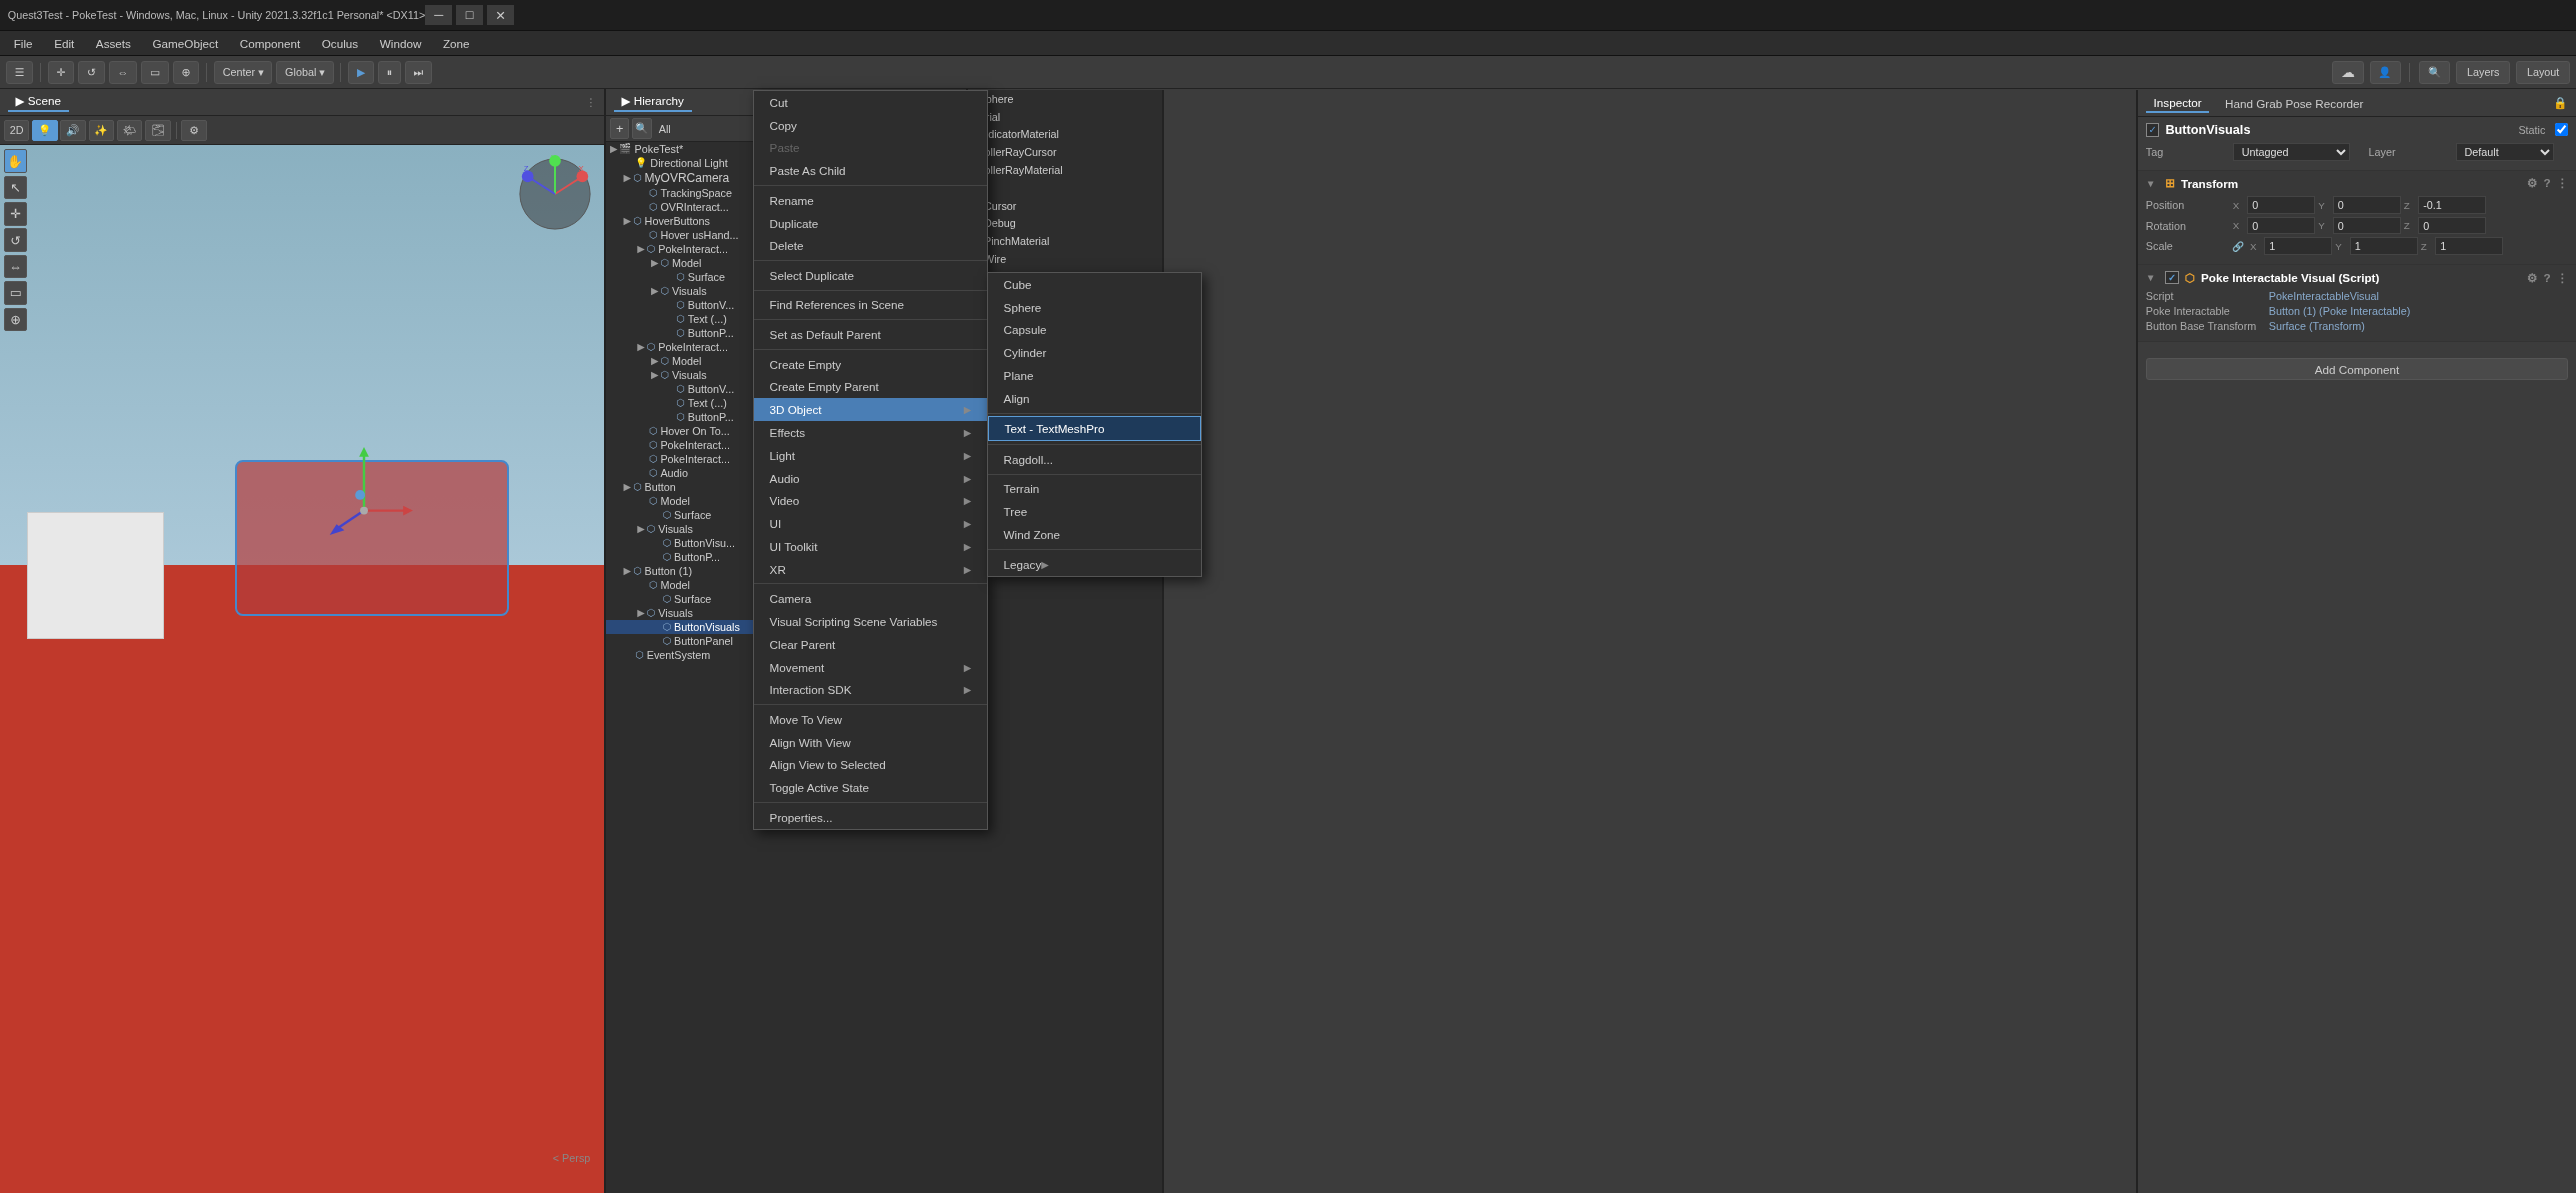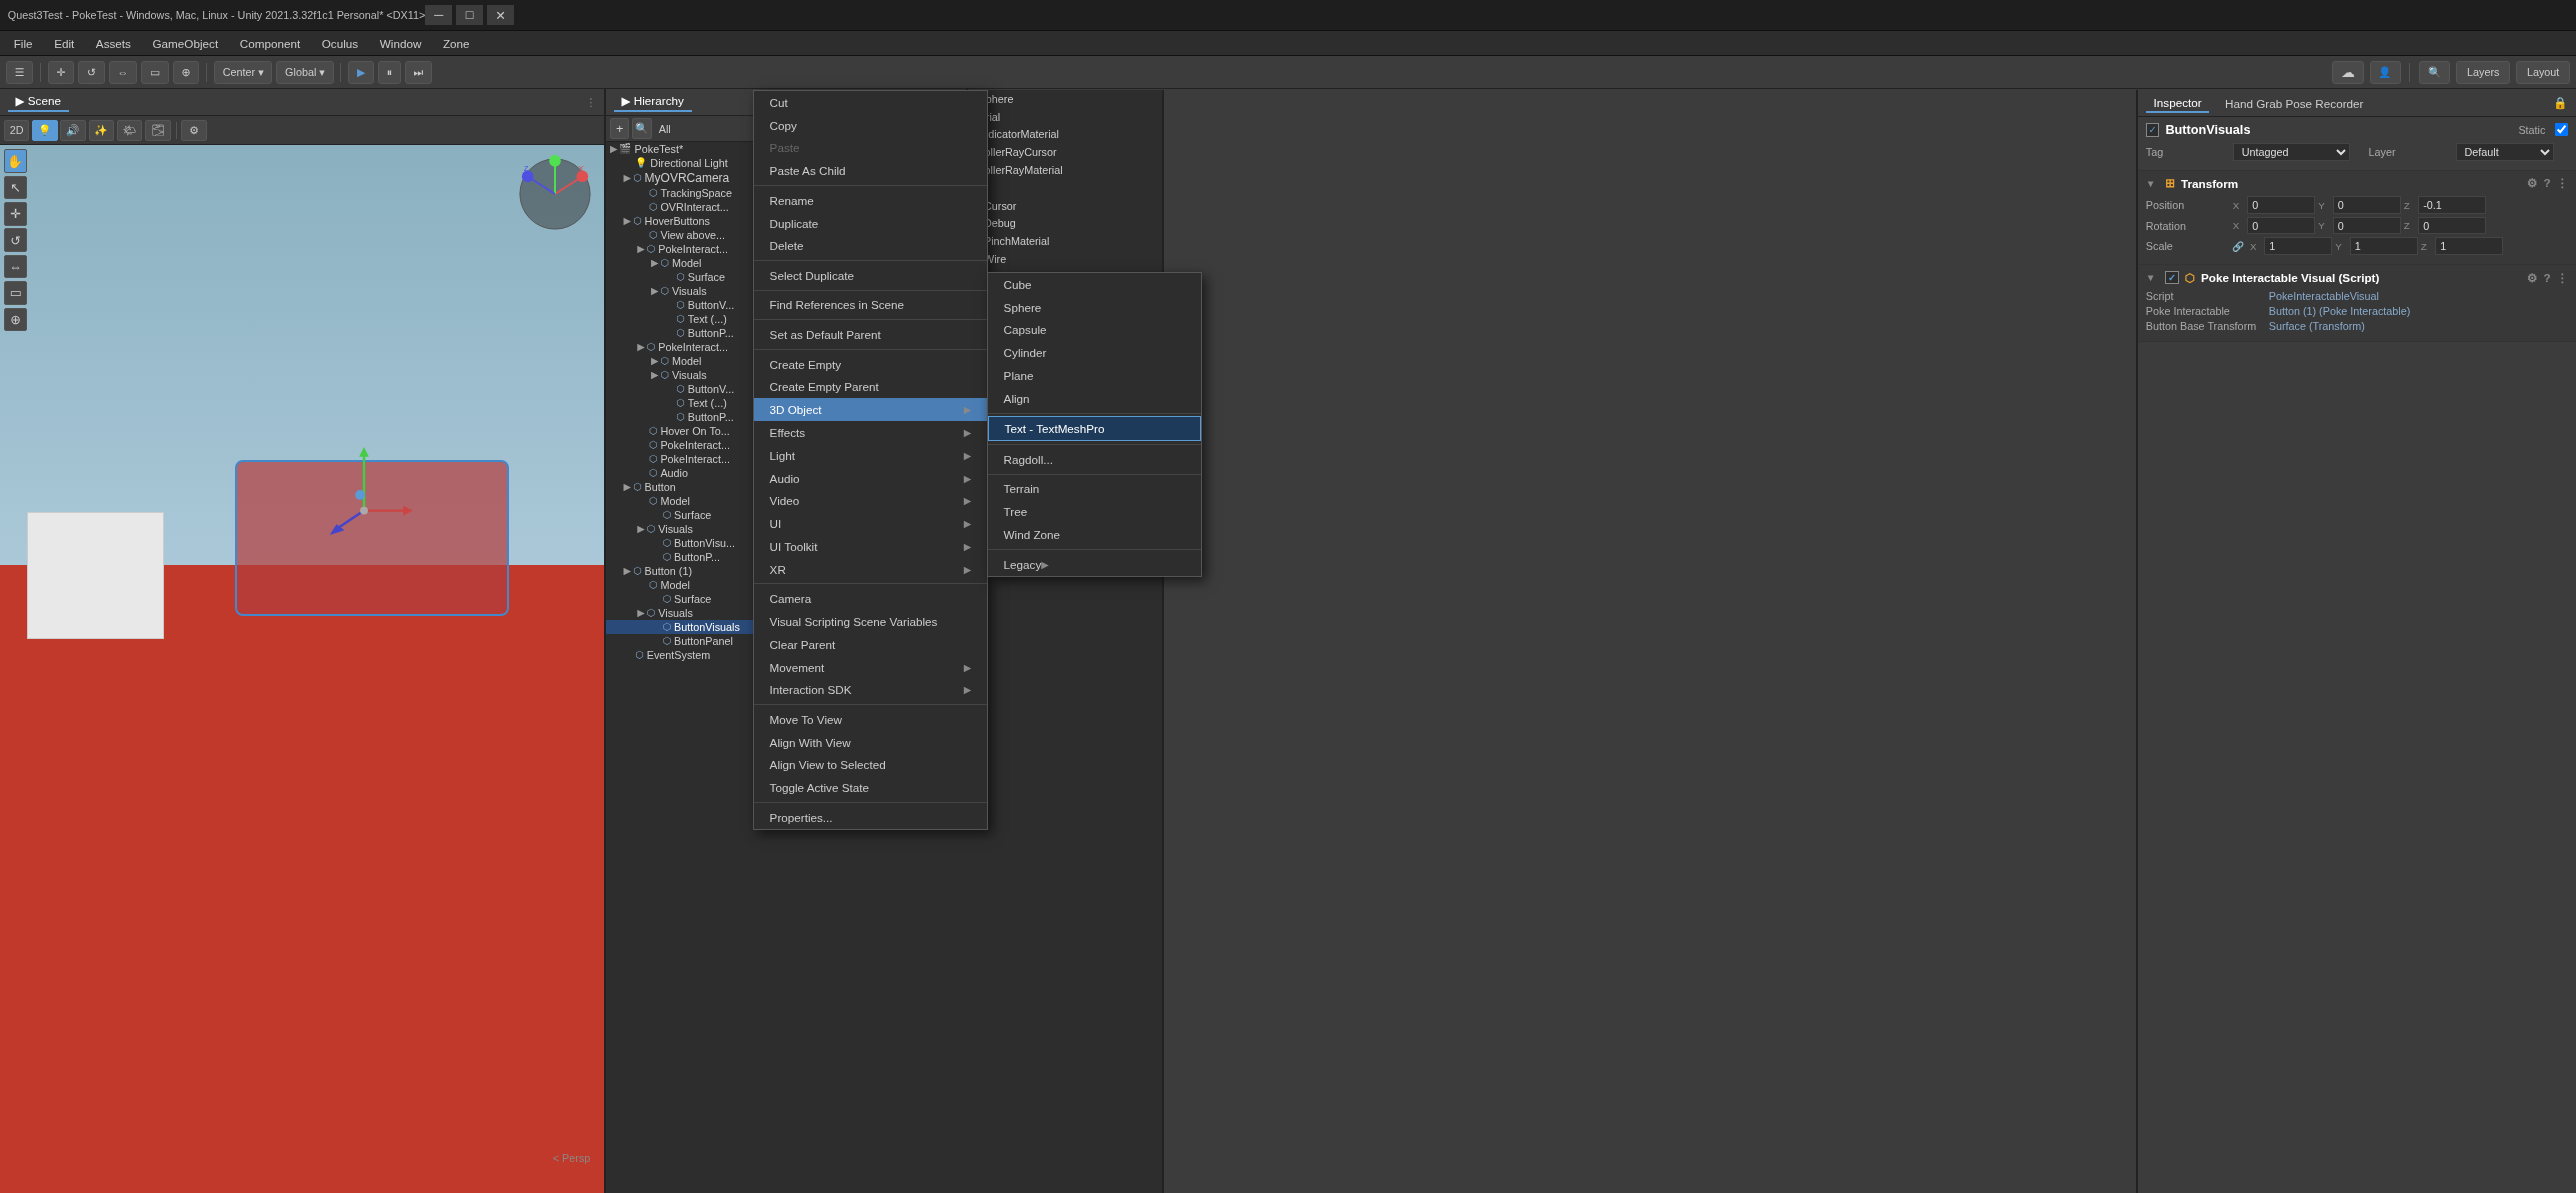"View above..." span { text: View above -> Hover usHand }
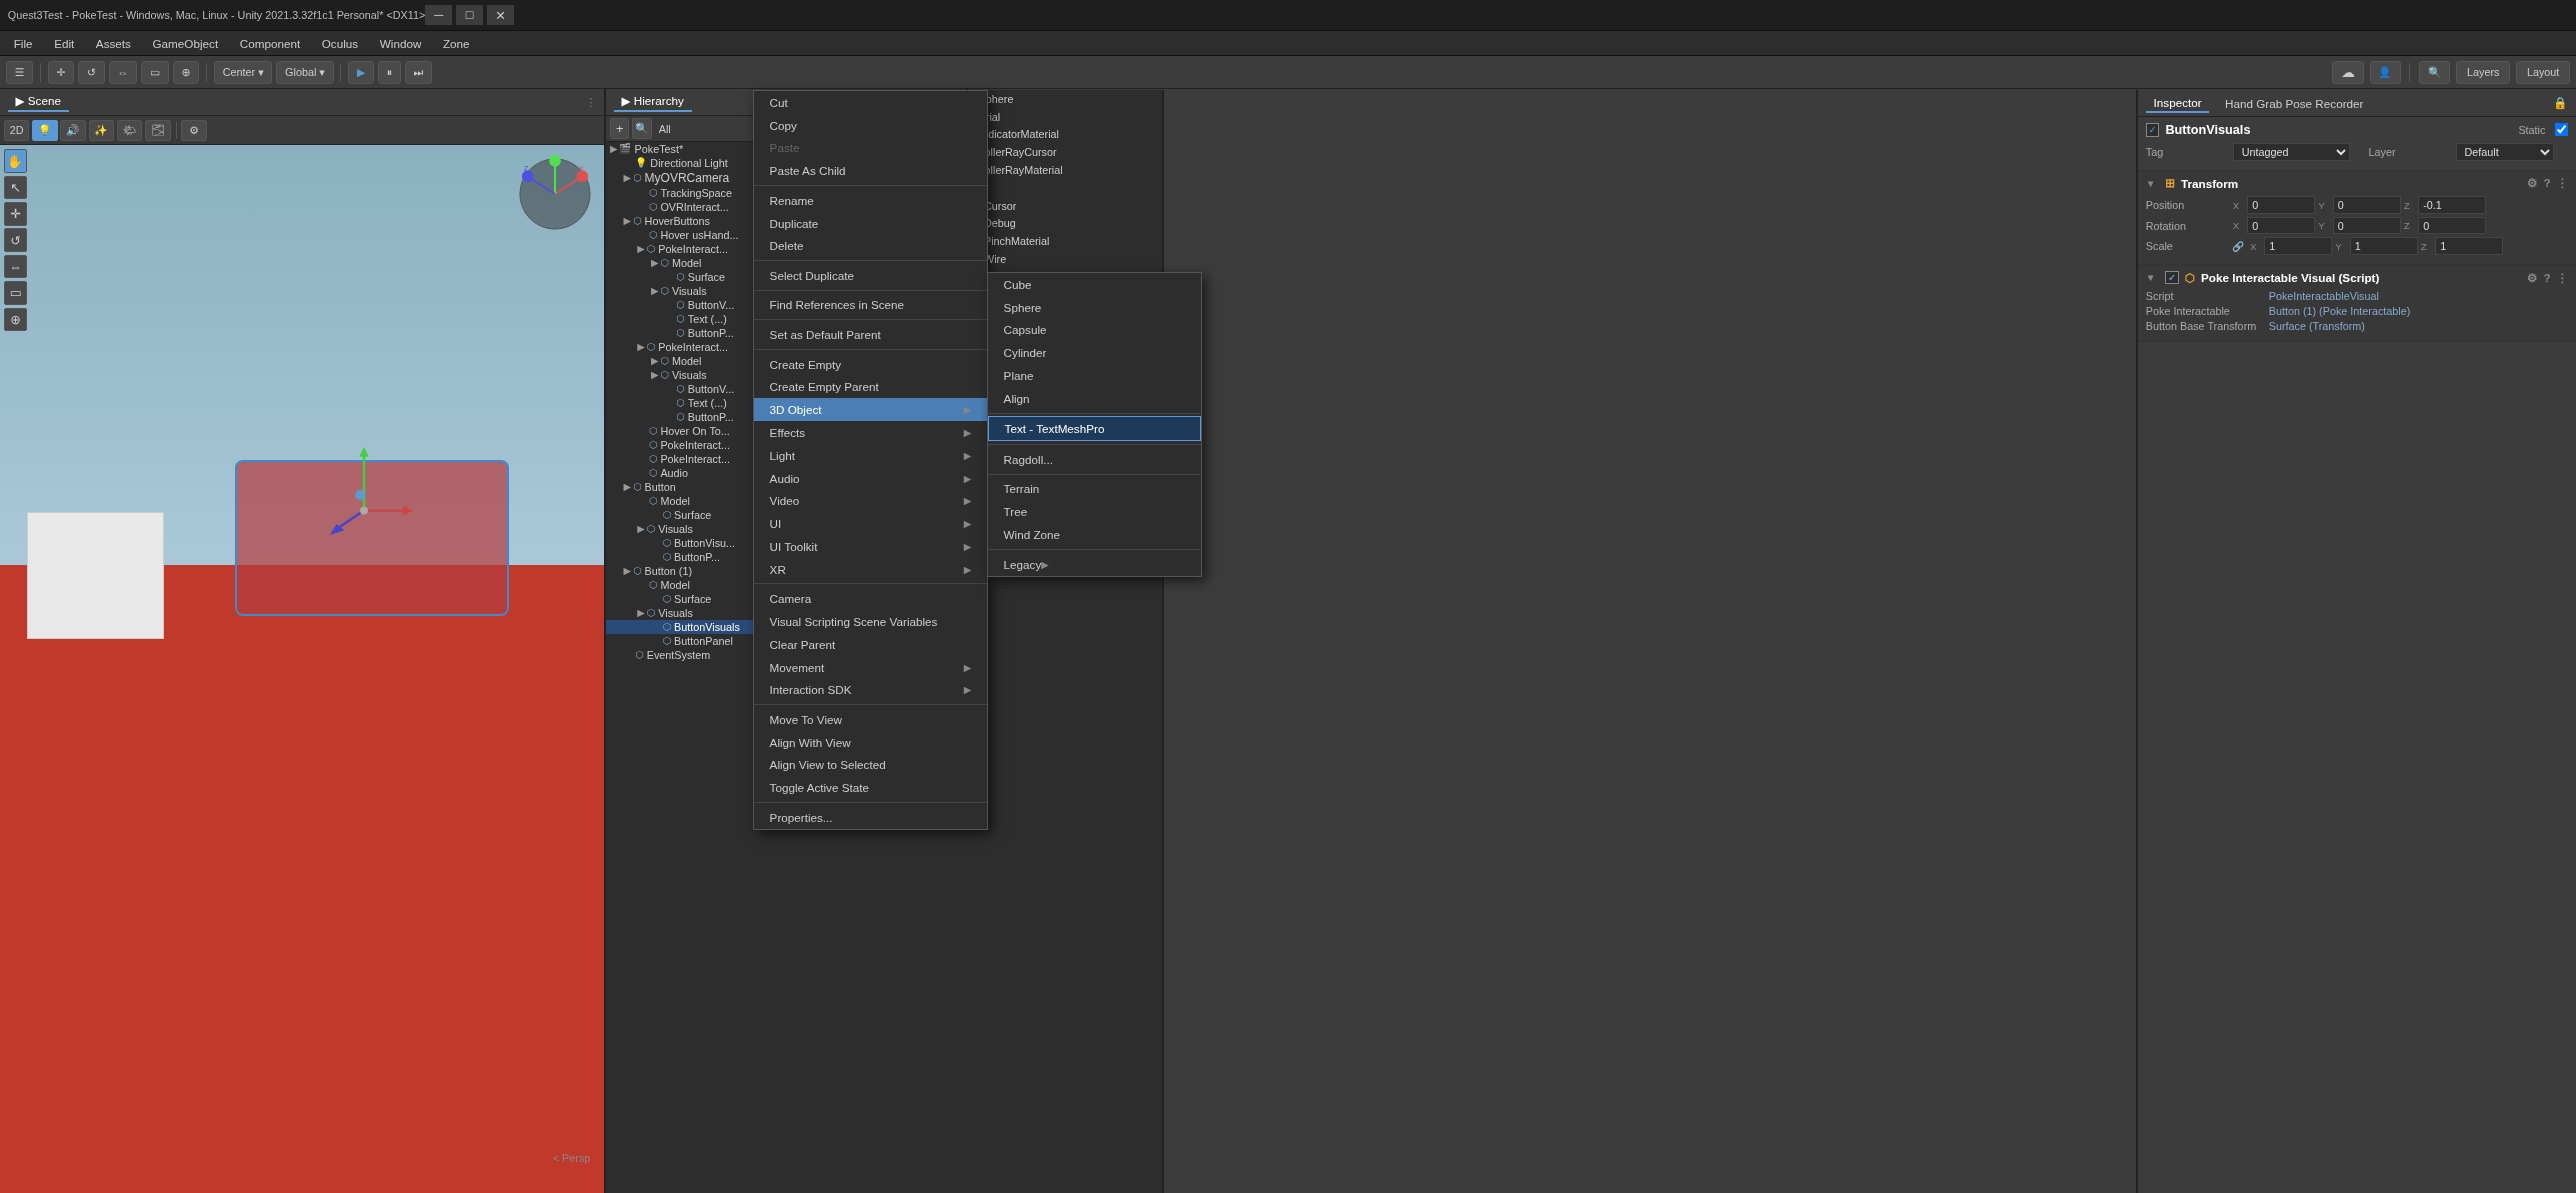"Add Component" div { html: none -> <div> <button>Add Component</button> </div> }
